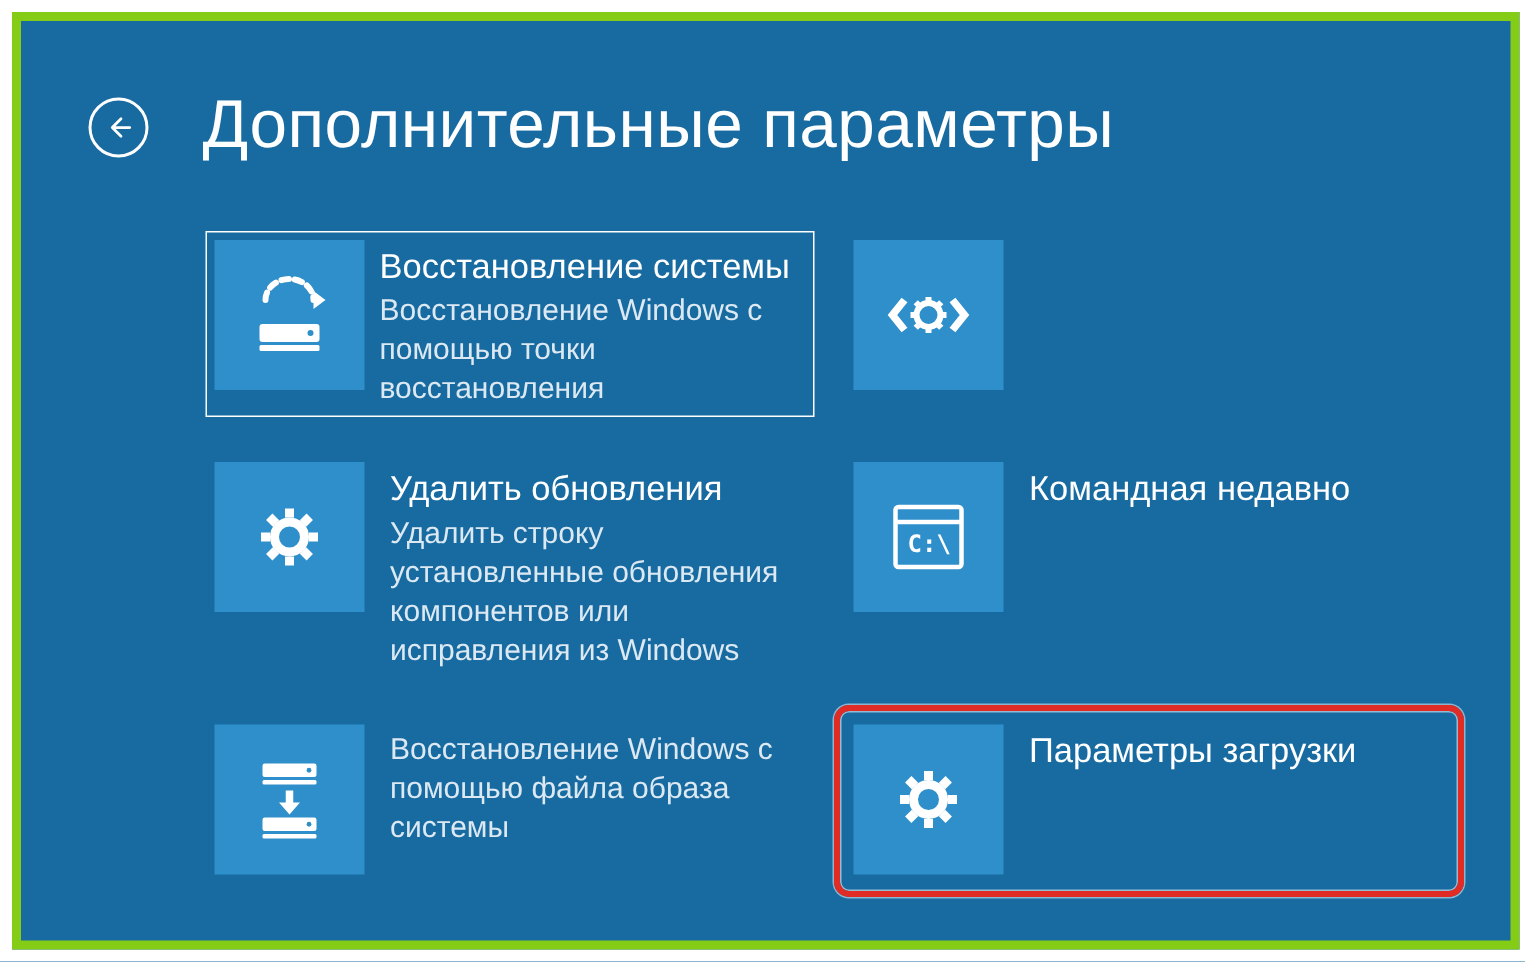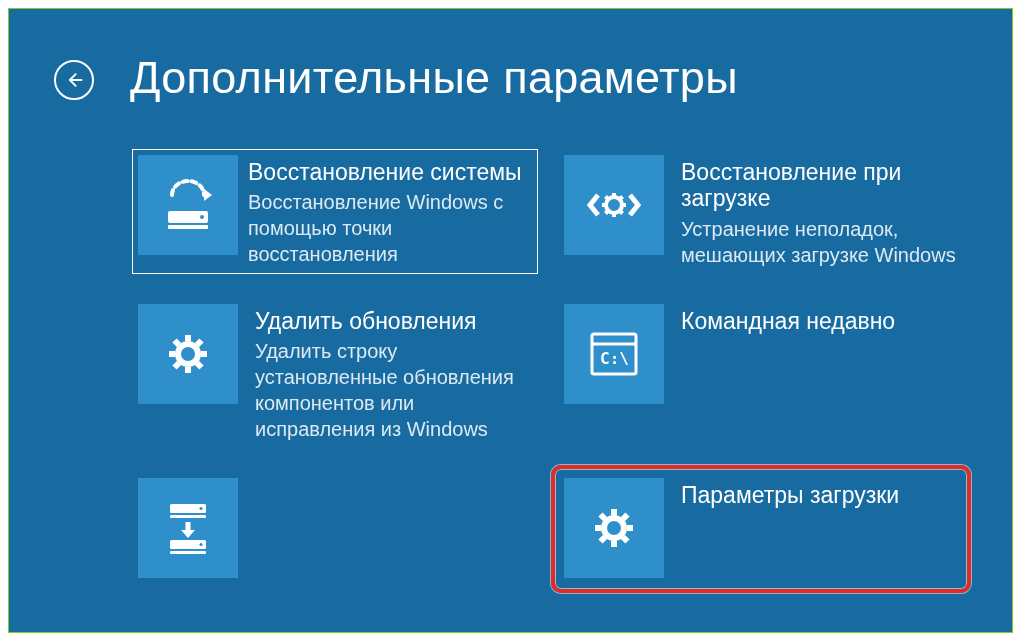"Дополнительные параметры" .frame { border: 1px solid #84cc16 -> 6px solid #84cc16 }
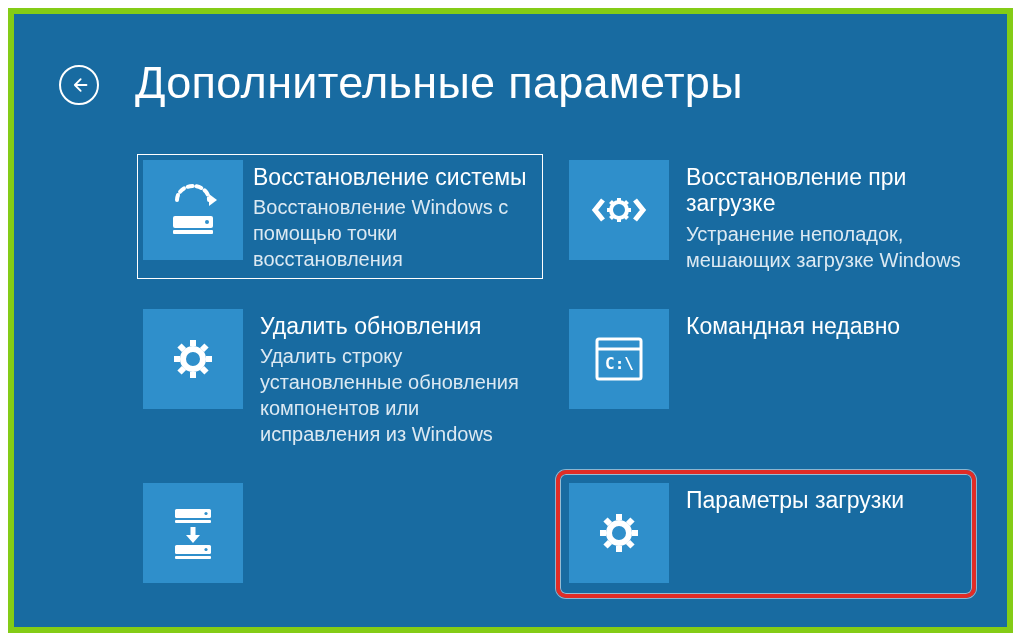"Восстановление при загрузке" div.tile-text { html: <div> <div>Восстановление при загрузке</div> <div>Устранение неполадок, мешающих загрузке Windows</div> </div> -> none }
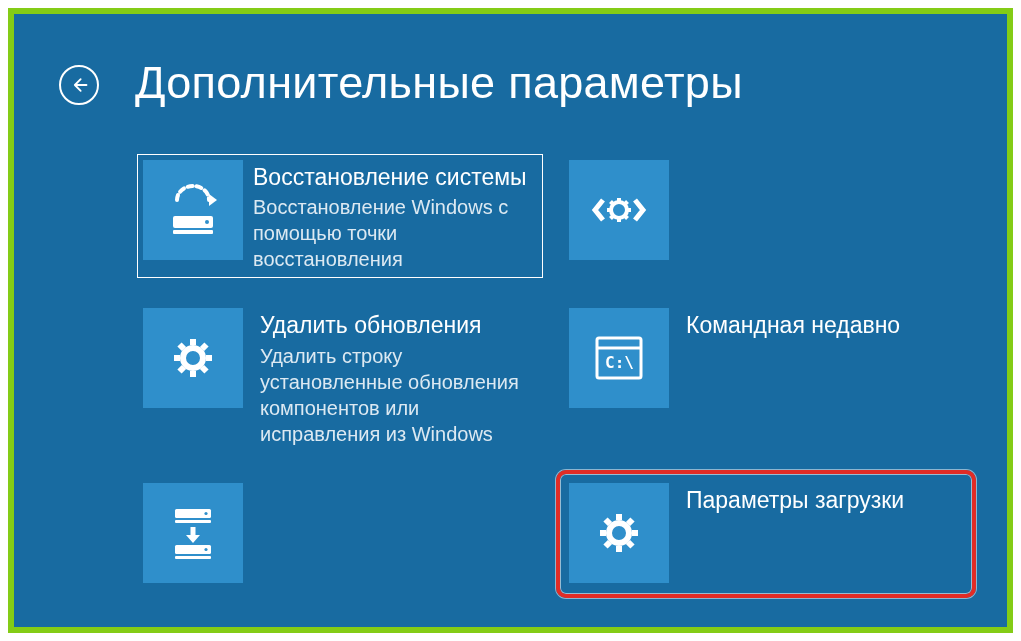"Восстановление Windows с помощью файла" div.tile-desc { html: none -> <div>Восстановление Windows с помощью файла образа системы</div> }
